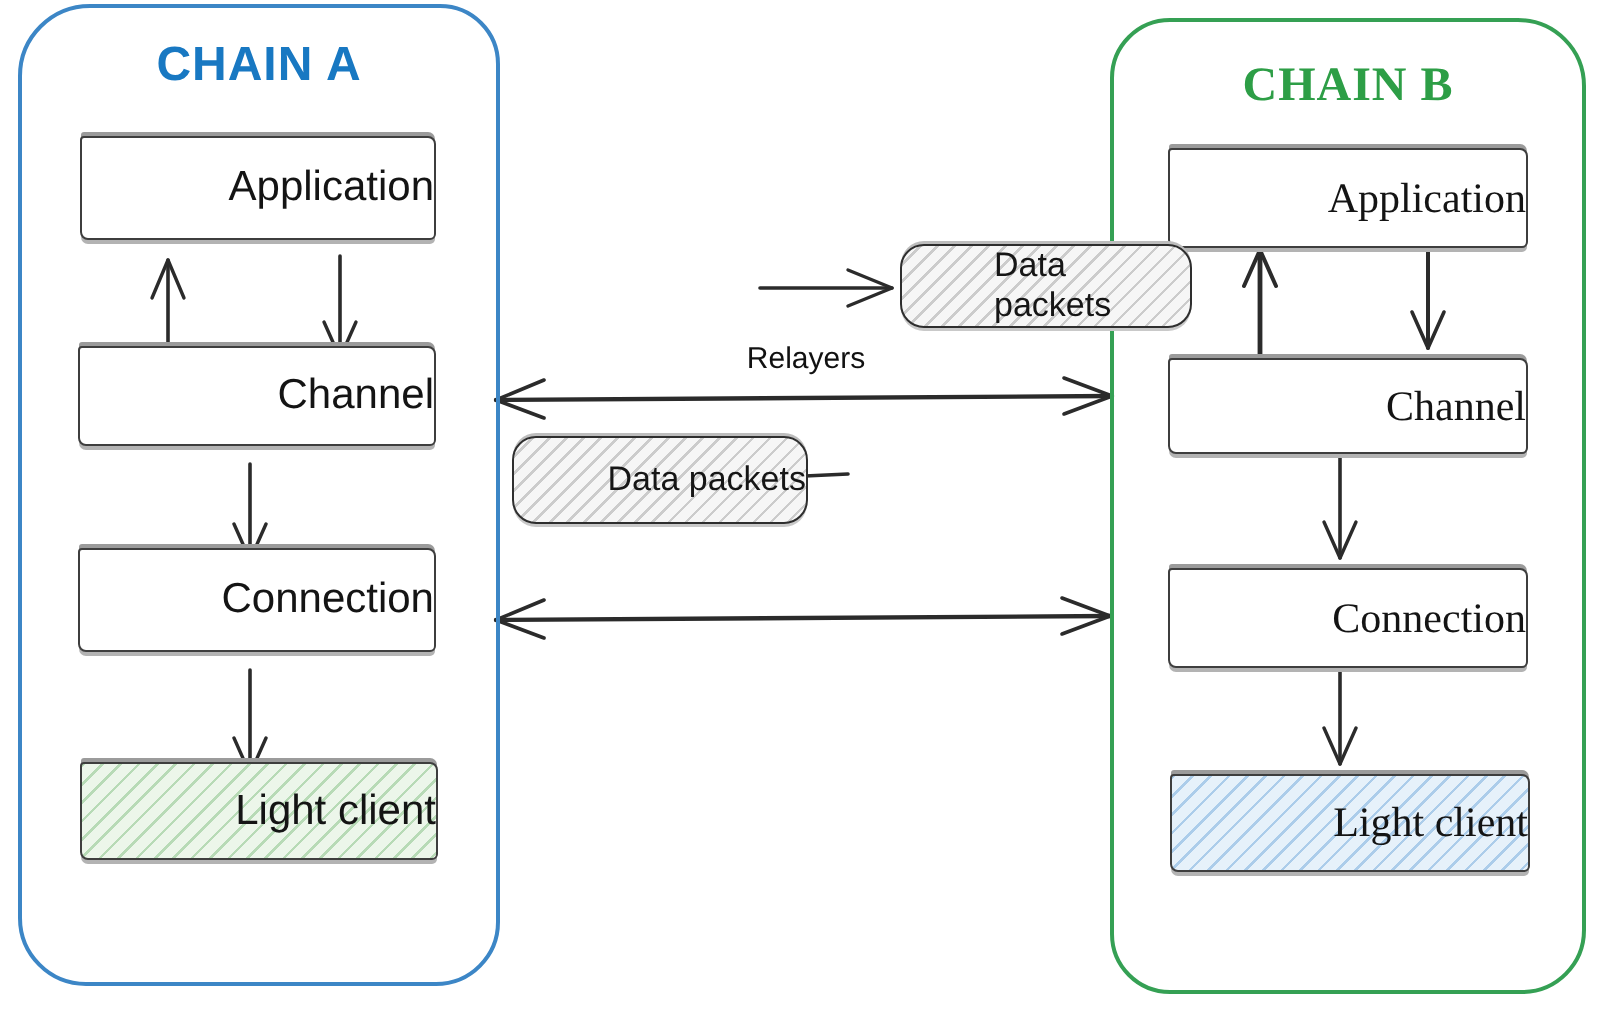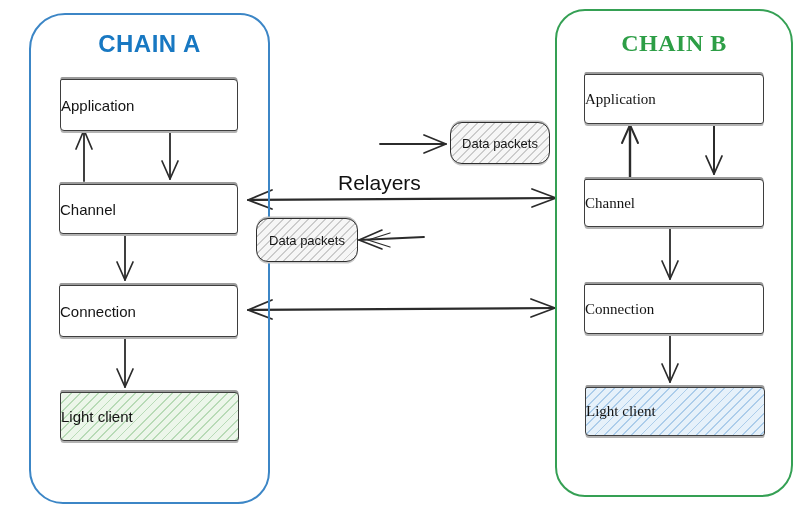"CHAIN A" .chain.a { margin-left: 20px -> none; top: 13px -> 2px }
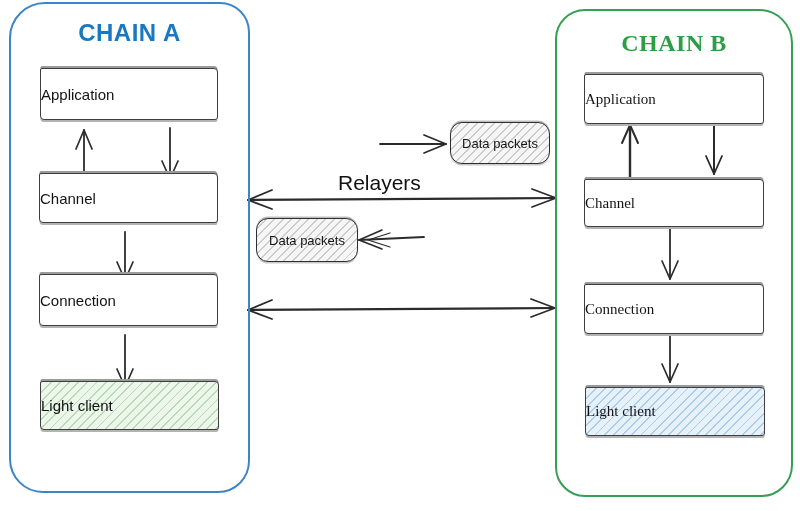"Application" .box { font-size: 15px -> 21px; justify-content: flex-start -> flex-end }
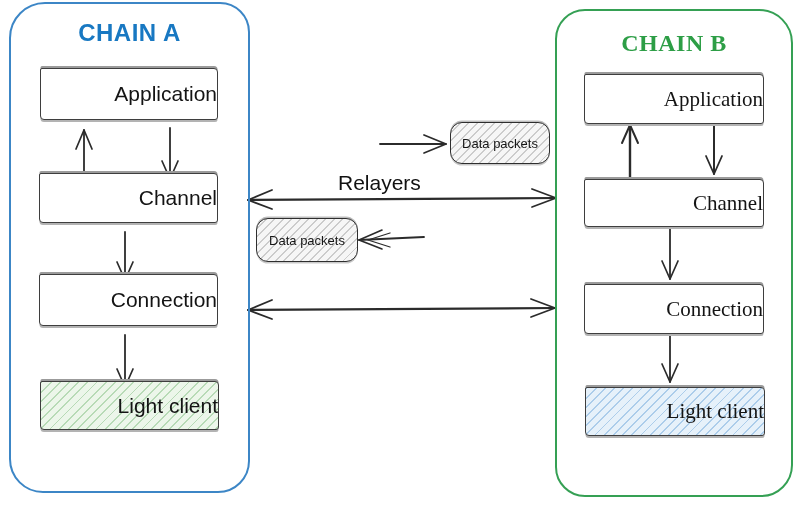"Data packets" .packet { font-size: 13px -> 17px; justify-content: center -> flex-end; padding-left: none -> 46px }
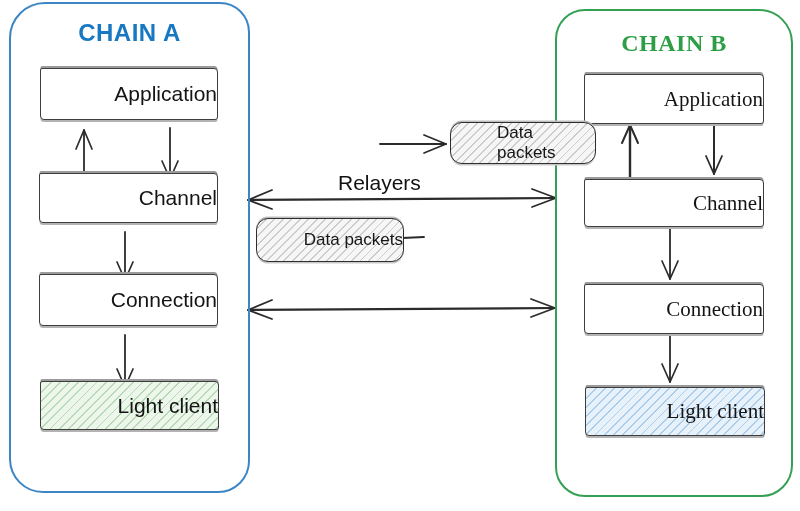"Relayers" .relayers-label { font-size: 21px -> 15px; text-align: none -> center }
